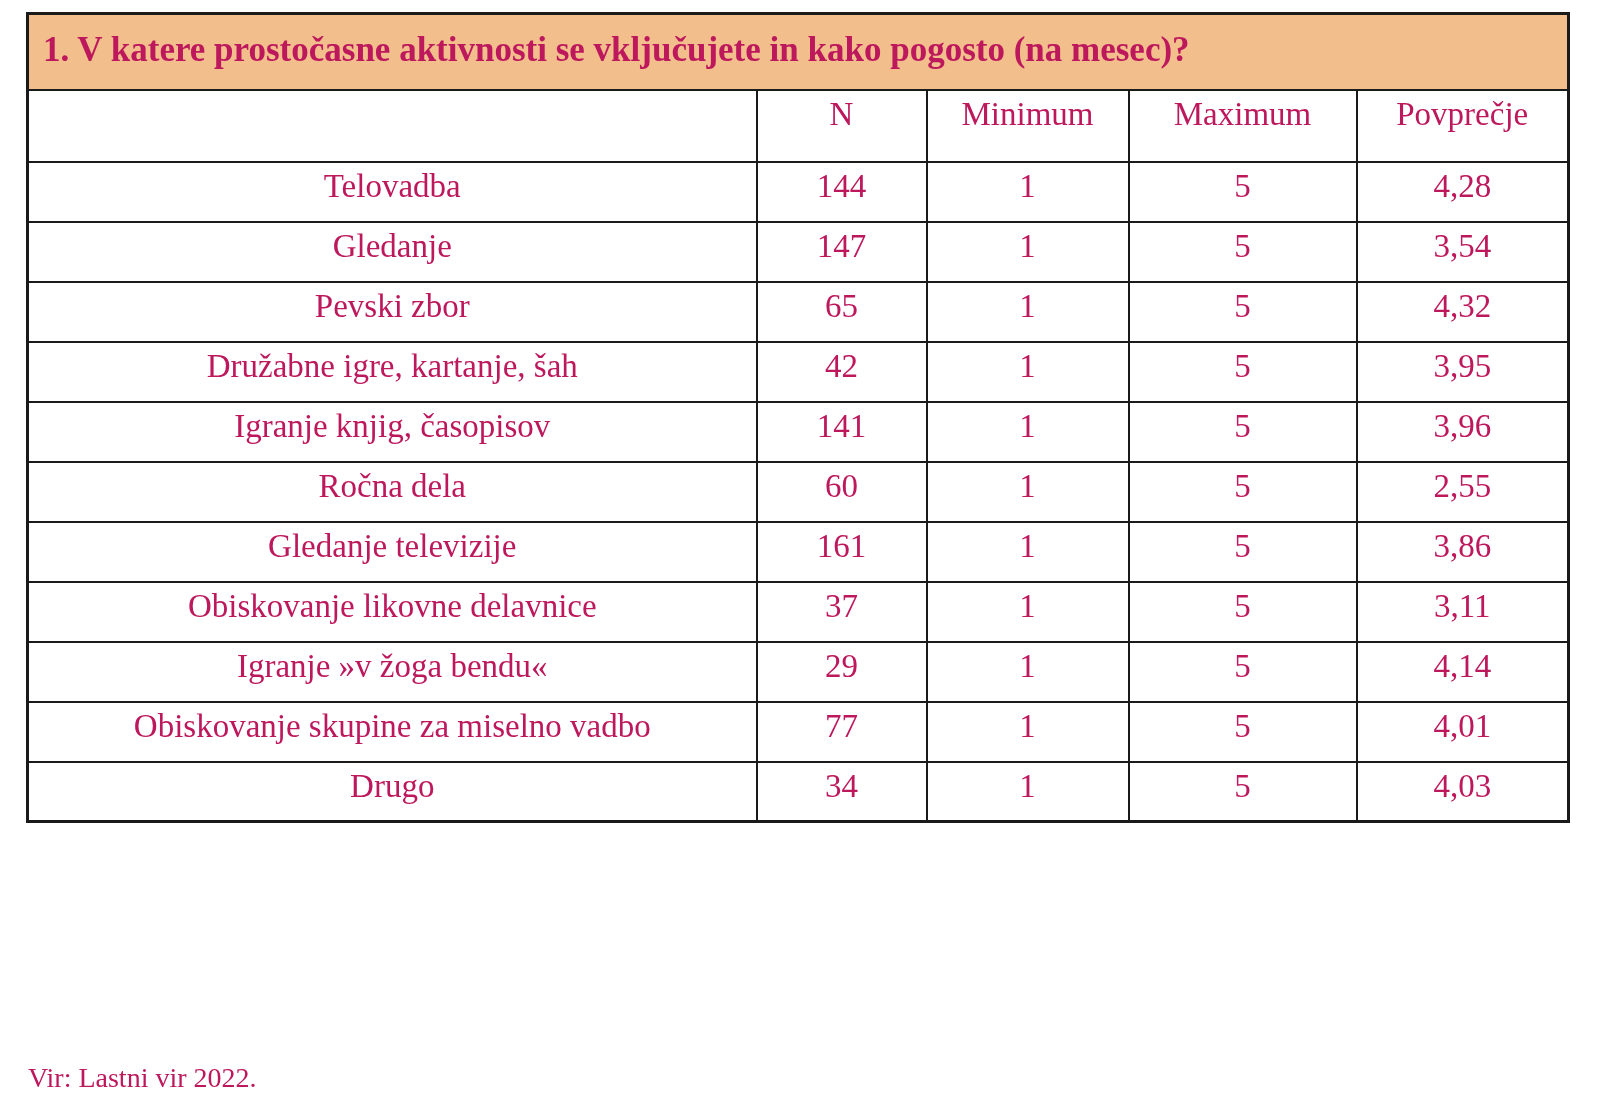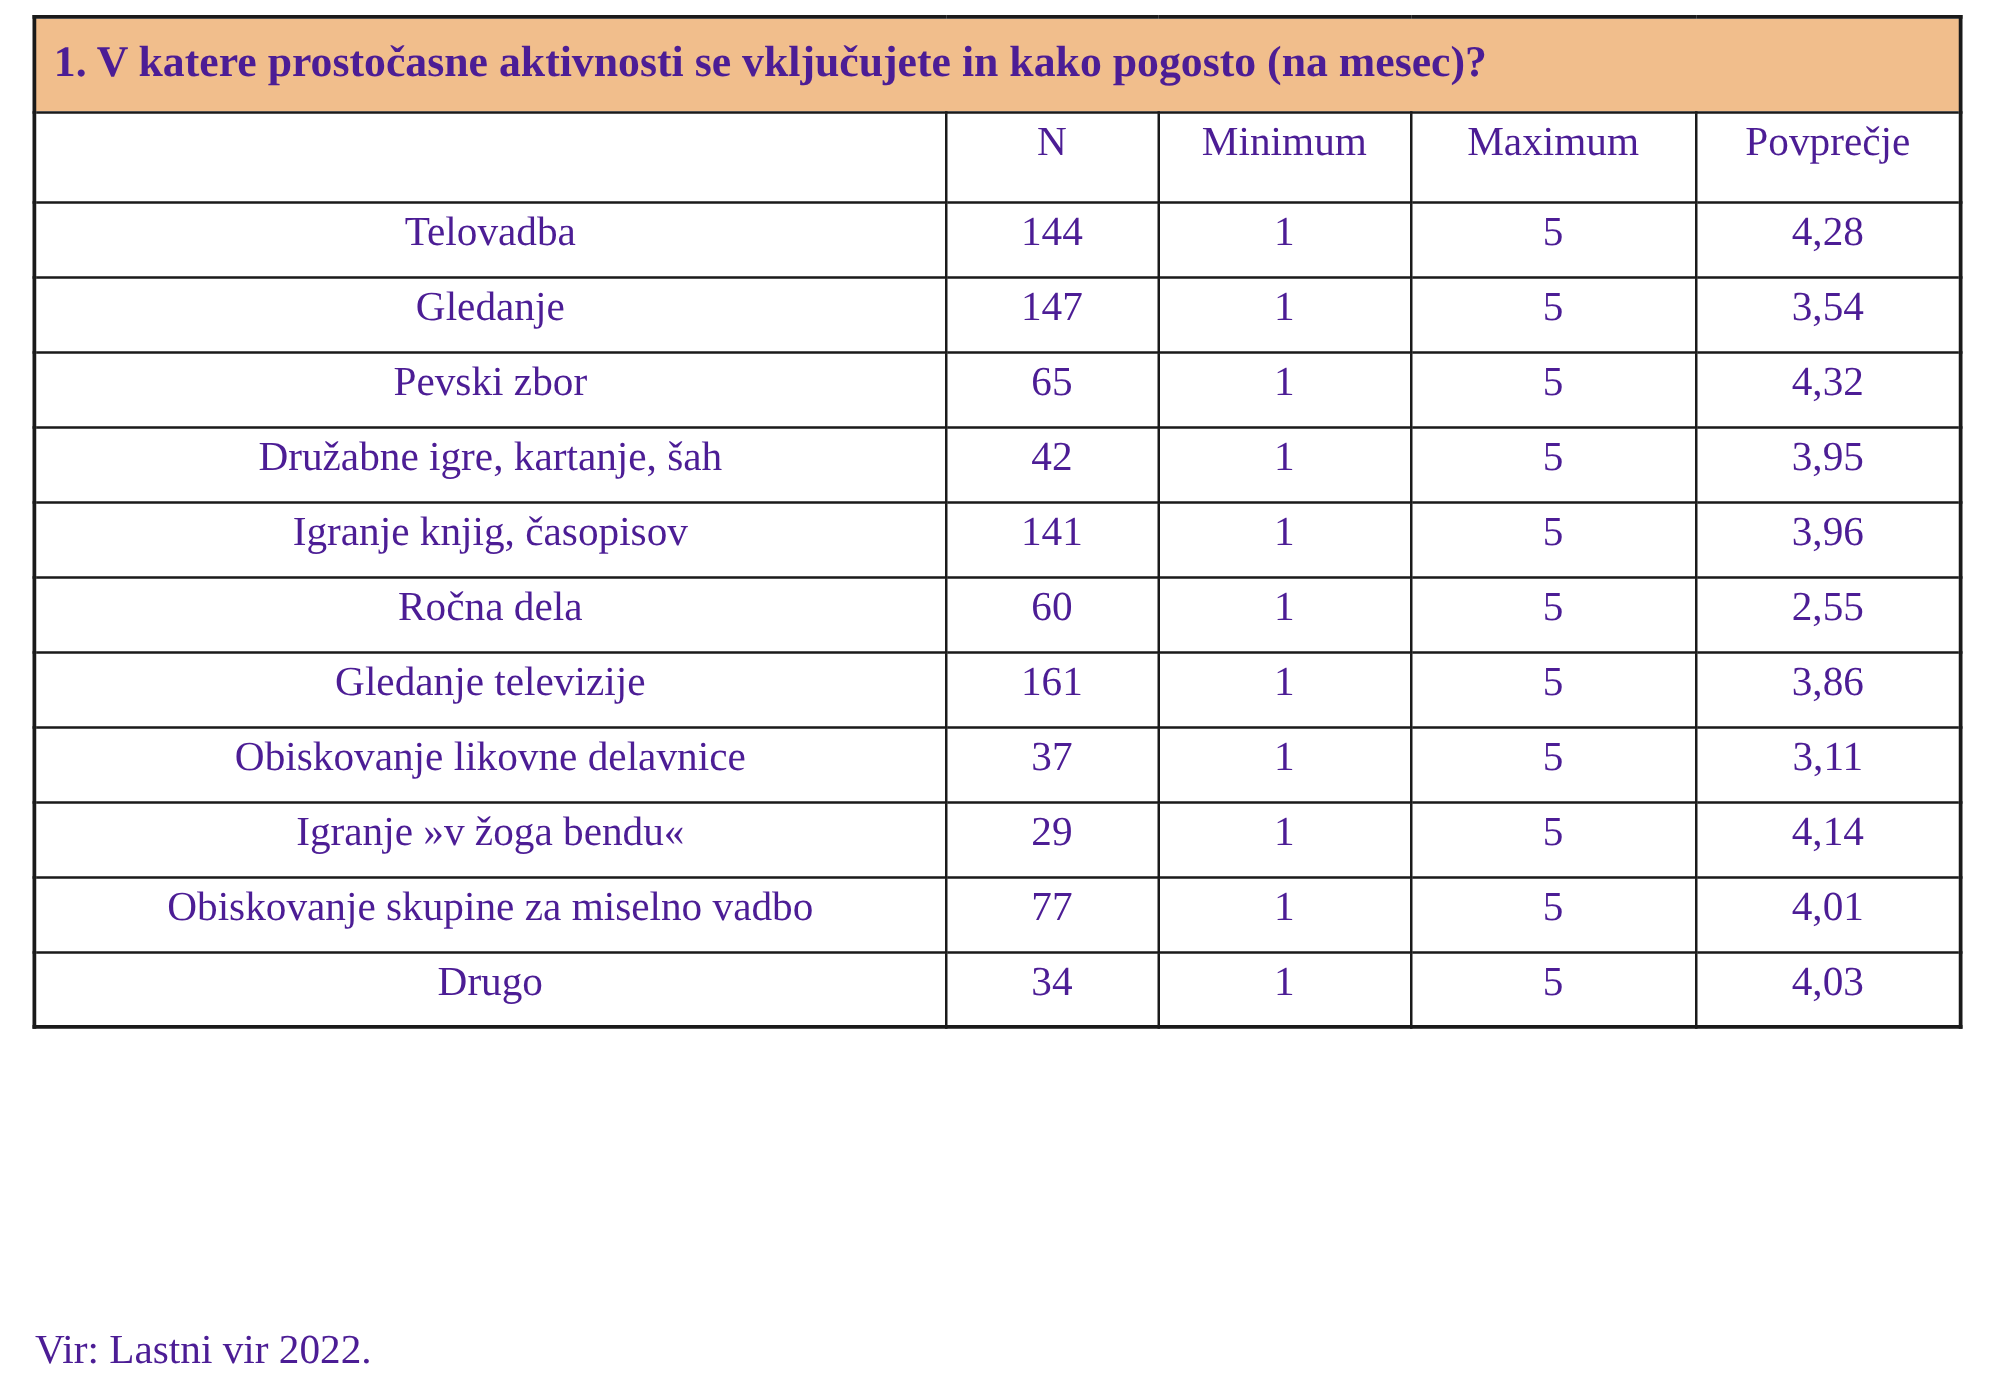"1. V katere prostočasne aktivnosti" .page { color: #4c1d95 -> #be185d }
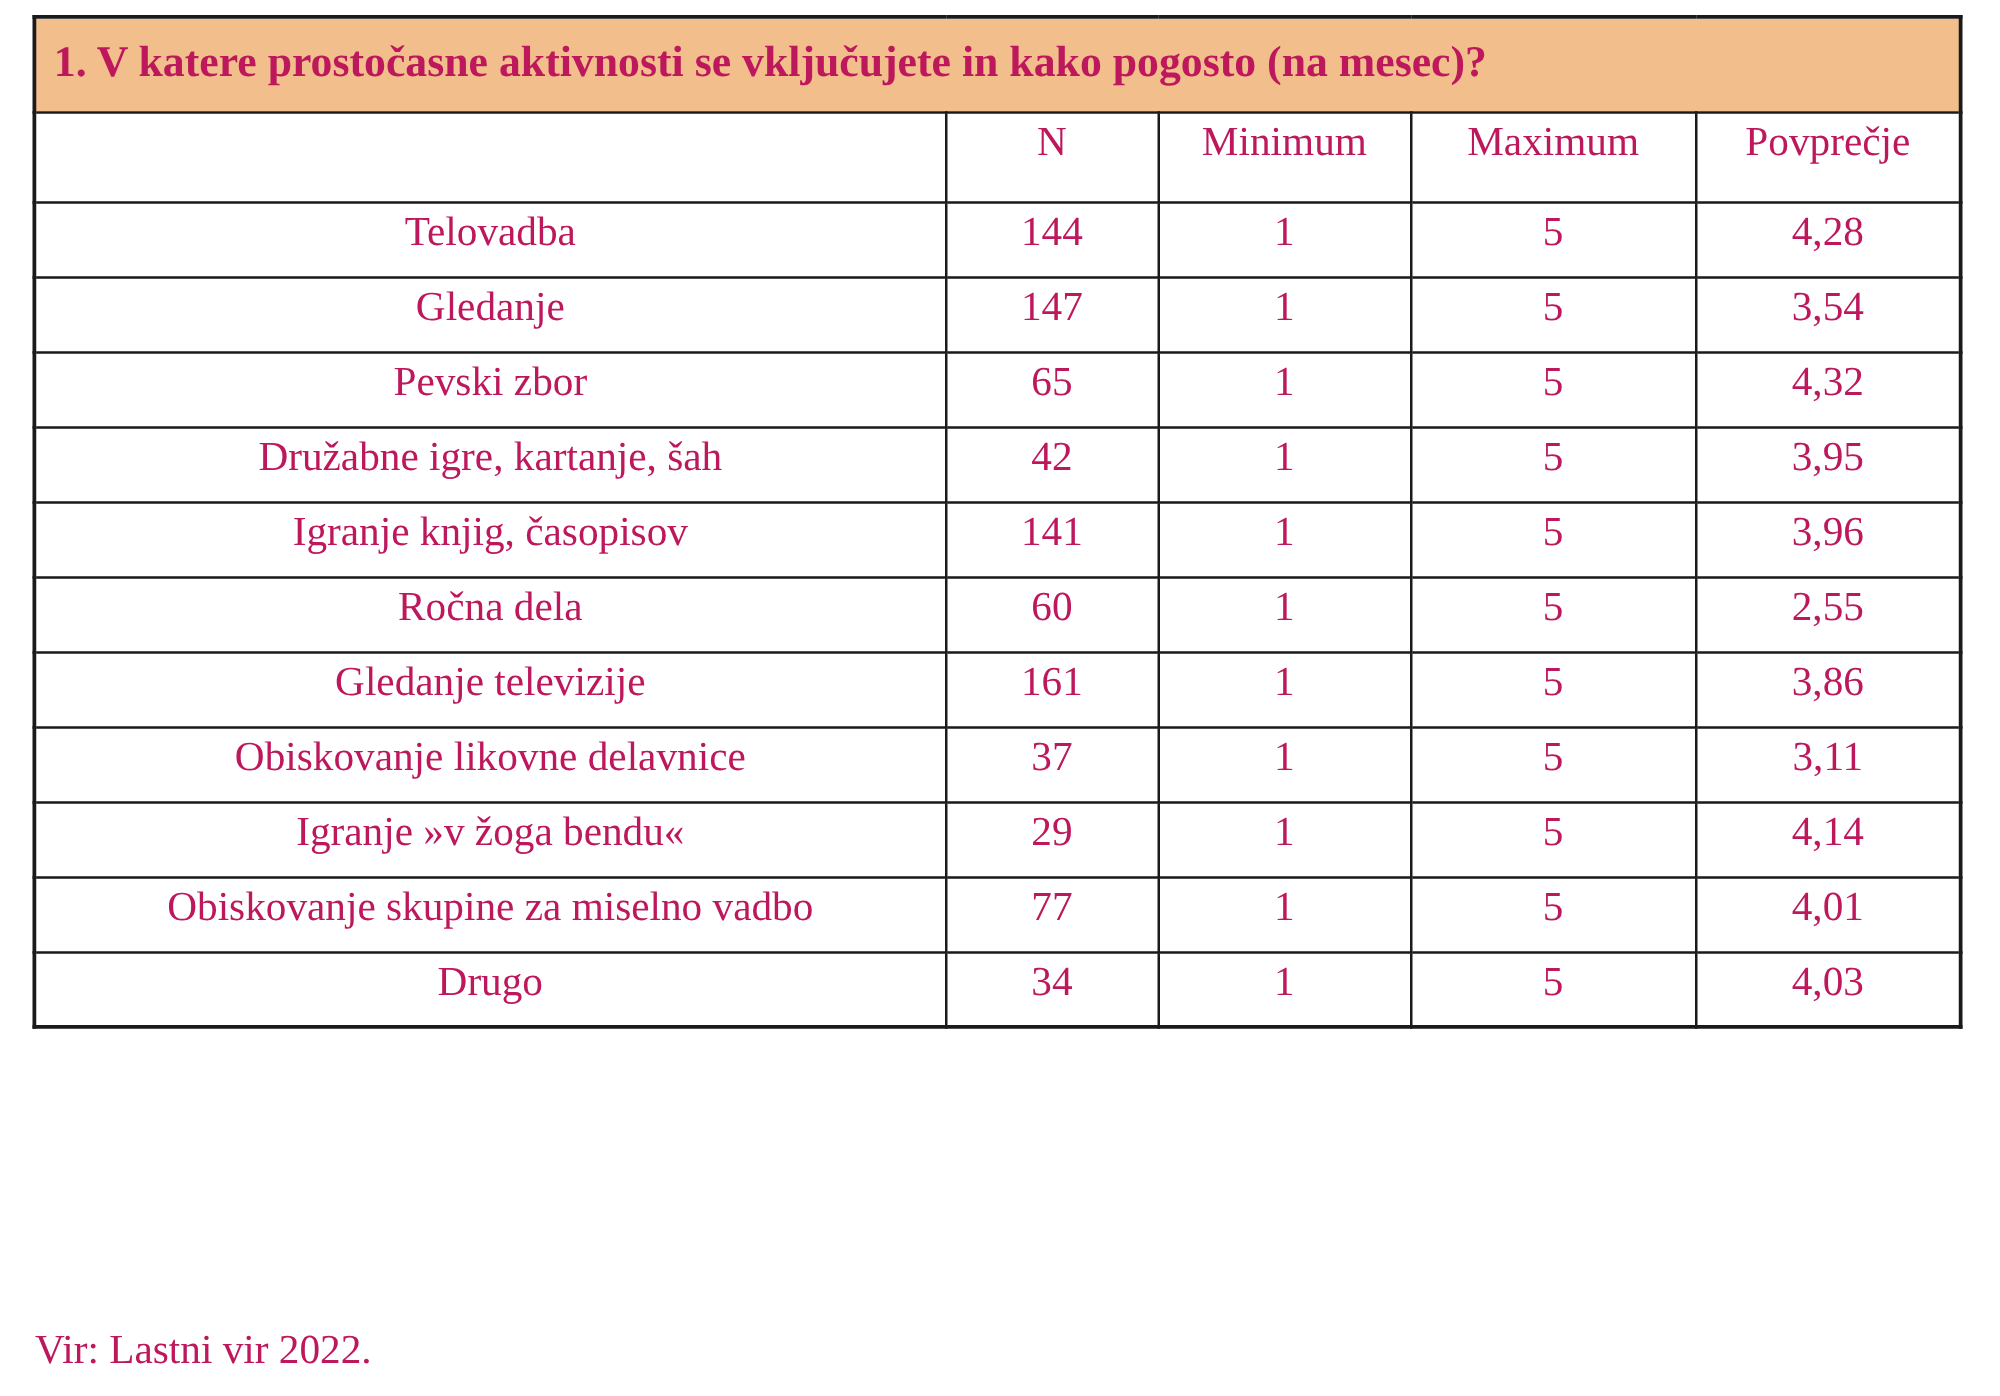"Vir: Lastni vir 2022." .source { font-size: 33px -> 28px }
